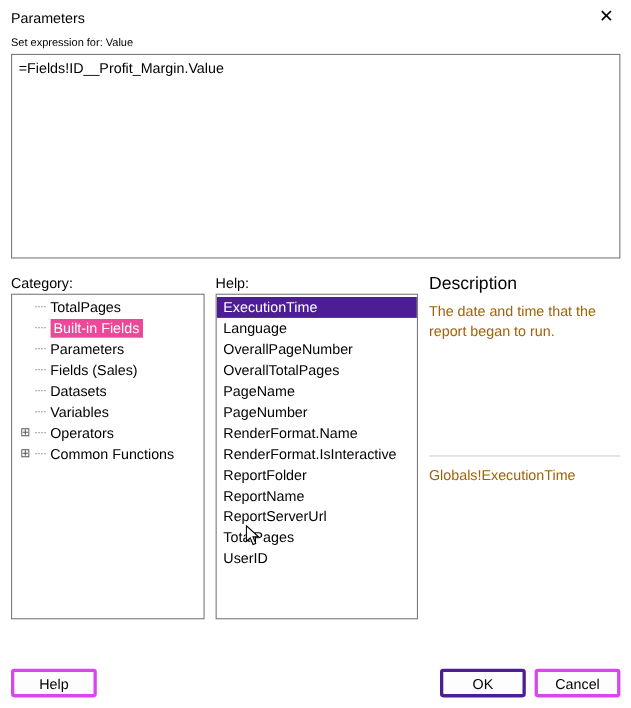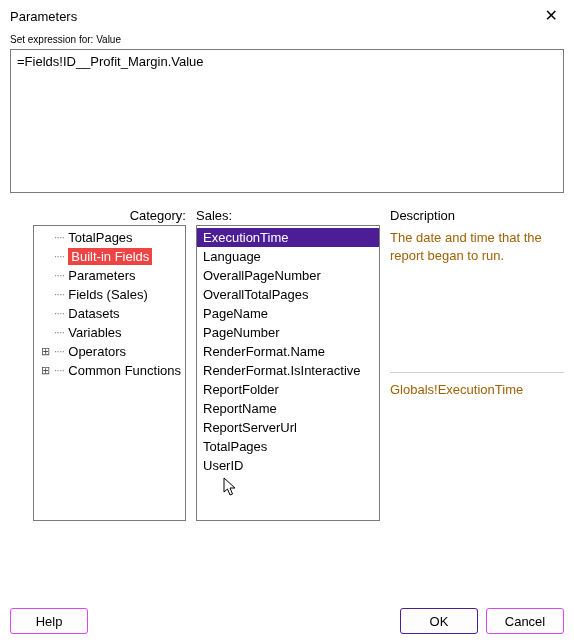"=Fields!ID__Profit_Margin.Value" .expr-textarea { height: 144px -> 186px }
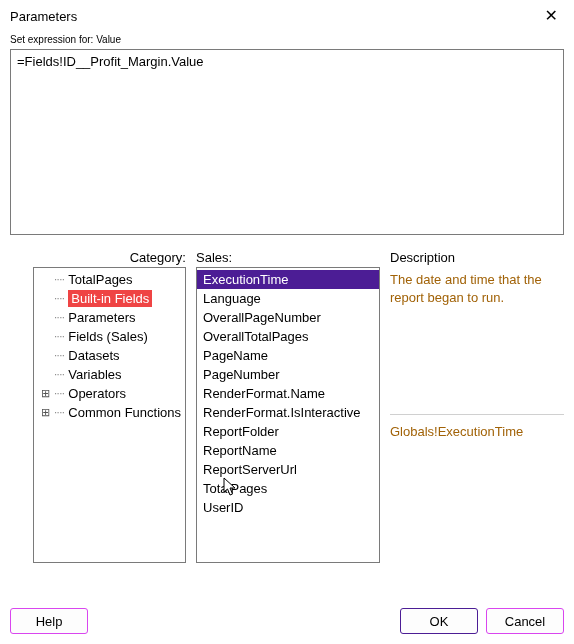"Category:" .col-category { align-items: flex-end -> none }
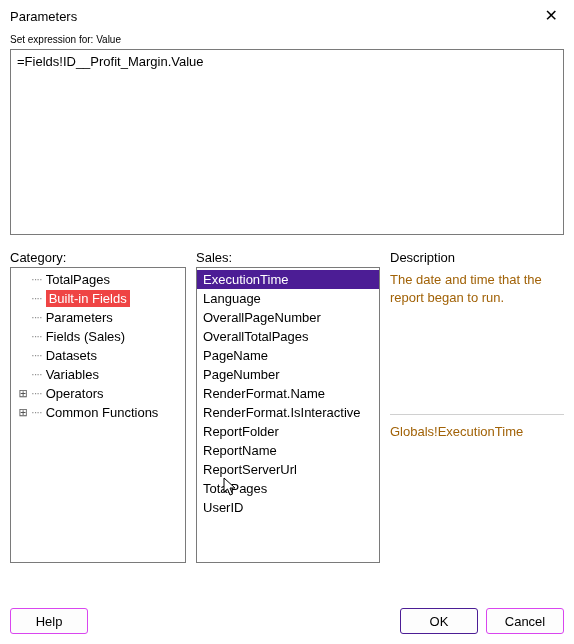"Sales:" div.col-label { text: Sales -> Help }
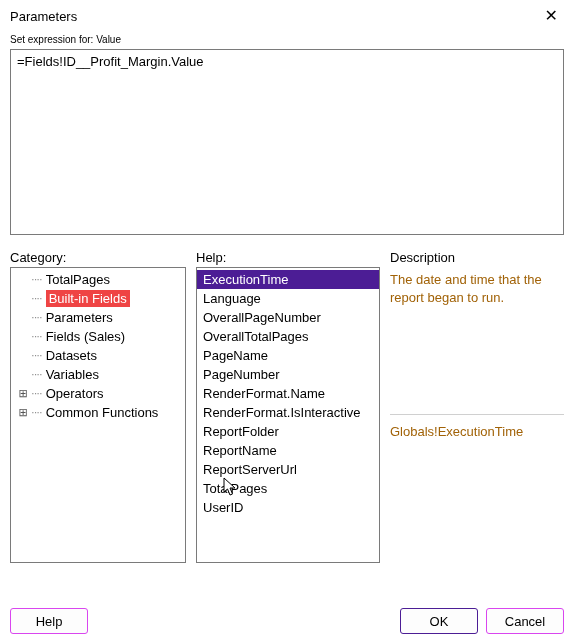"Description" .right-label { font-size: 13px -> 16px }
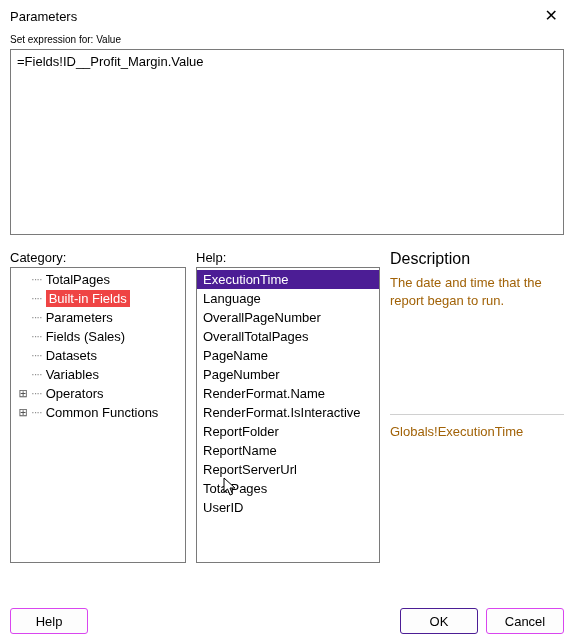"Built-in Fields" .tree-item.selected .txt { background: #ef4444 -> #ec4899 }
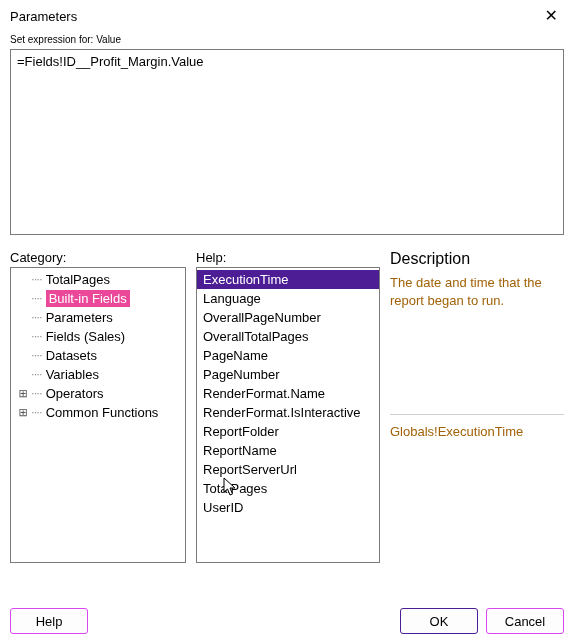"Help" .btn { border: 1px solid #d946ef -> 3px solid #d946ef }
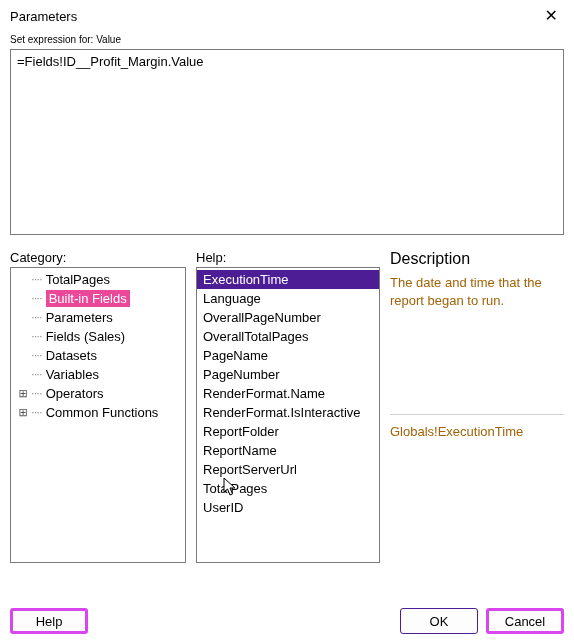"OK" .btn.primary { border: 1px solid #4c1d95 -> 3px solid #4c1d95 }
